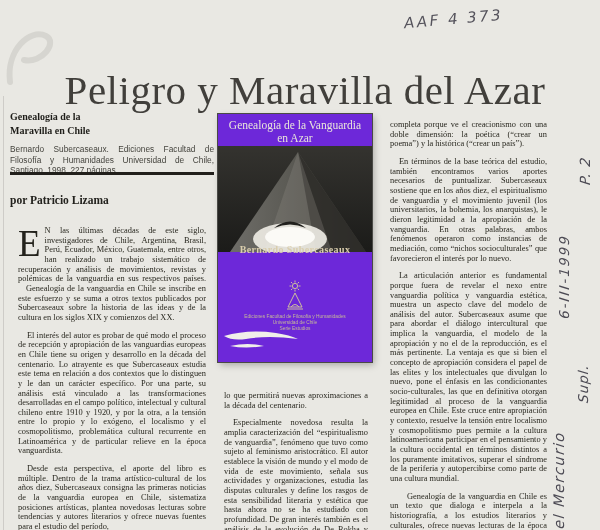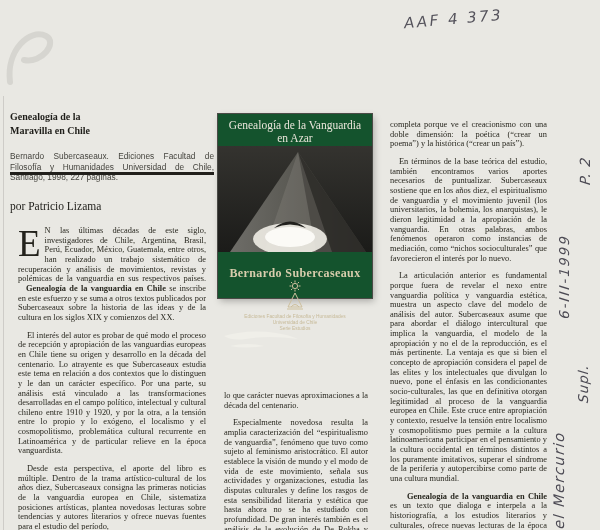"Peligro y Maravilla del Azar" h1 { html: none -> <h1>Peligro y Maravilla del Azar</h1> }
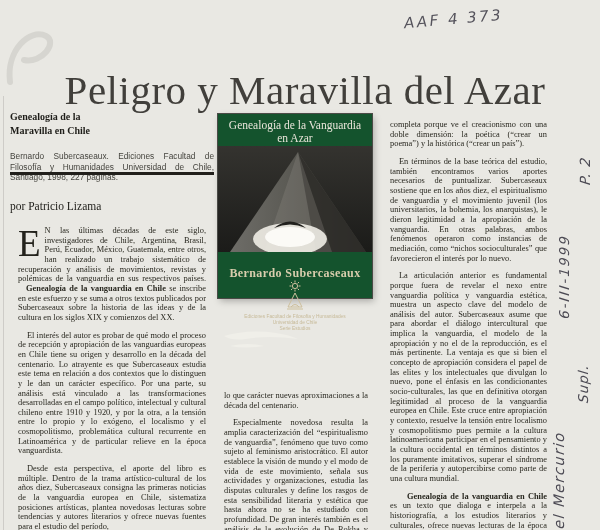"Genealogía de la Vanguardia" #book-cover { background: #14532d -> #6d28d9; height: 184px -> 248px }
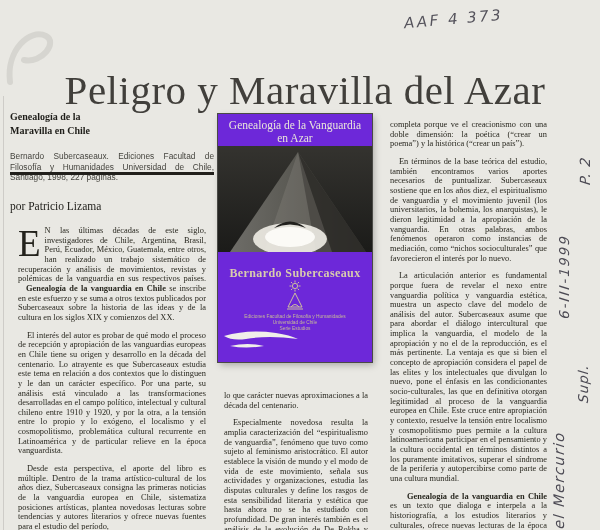"Bernardo Subercaseaux. Ediciones" #review-box .details { margin-top: 13px -> 6px }
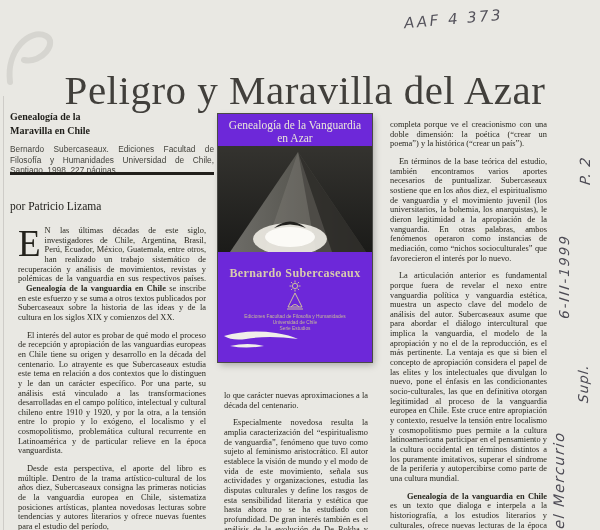"por Patricio Lizama" #byline { font-weight: normal -> bold; top: 200px -> 194px }
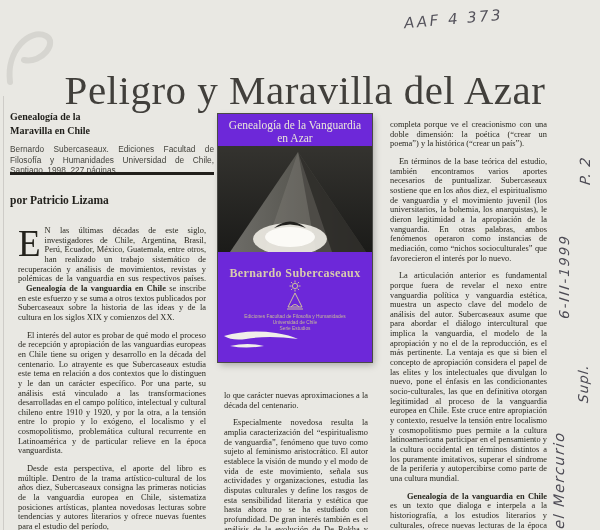"Bernardo Subercaseaux" .cov-author { font-size: 12px -> 10px; top: 152px -> 130px }
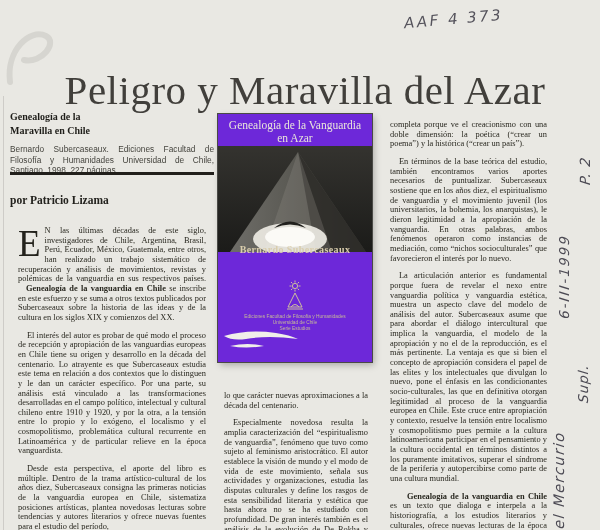"Genealogía de la vanguardia en" .b { font-weight: bold -> normal }
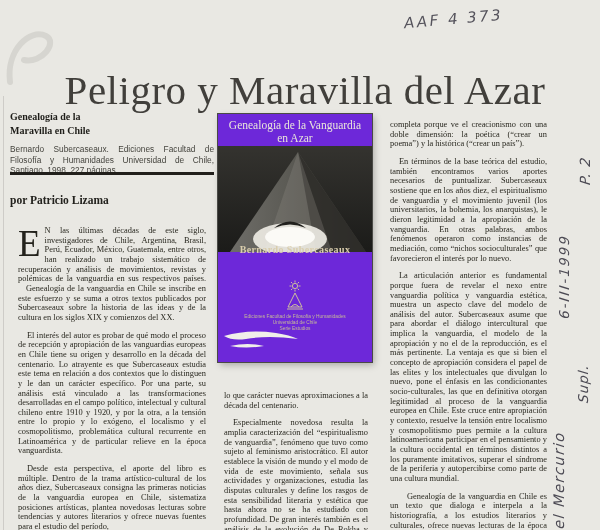"lo que carácter nuevas aproximaciones" span { text: carácter -> permitirá }
